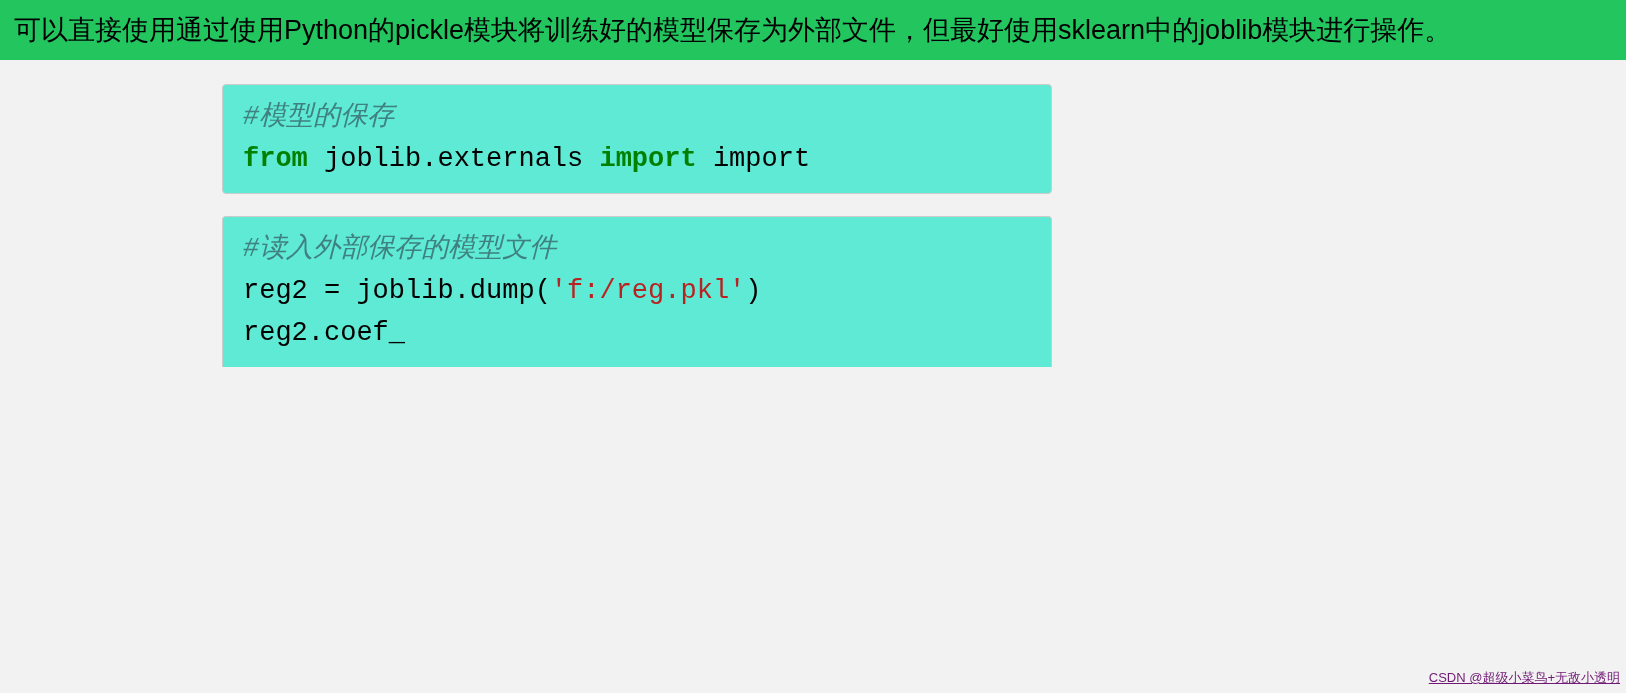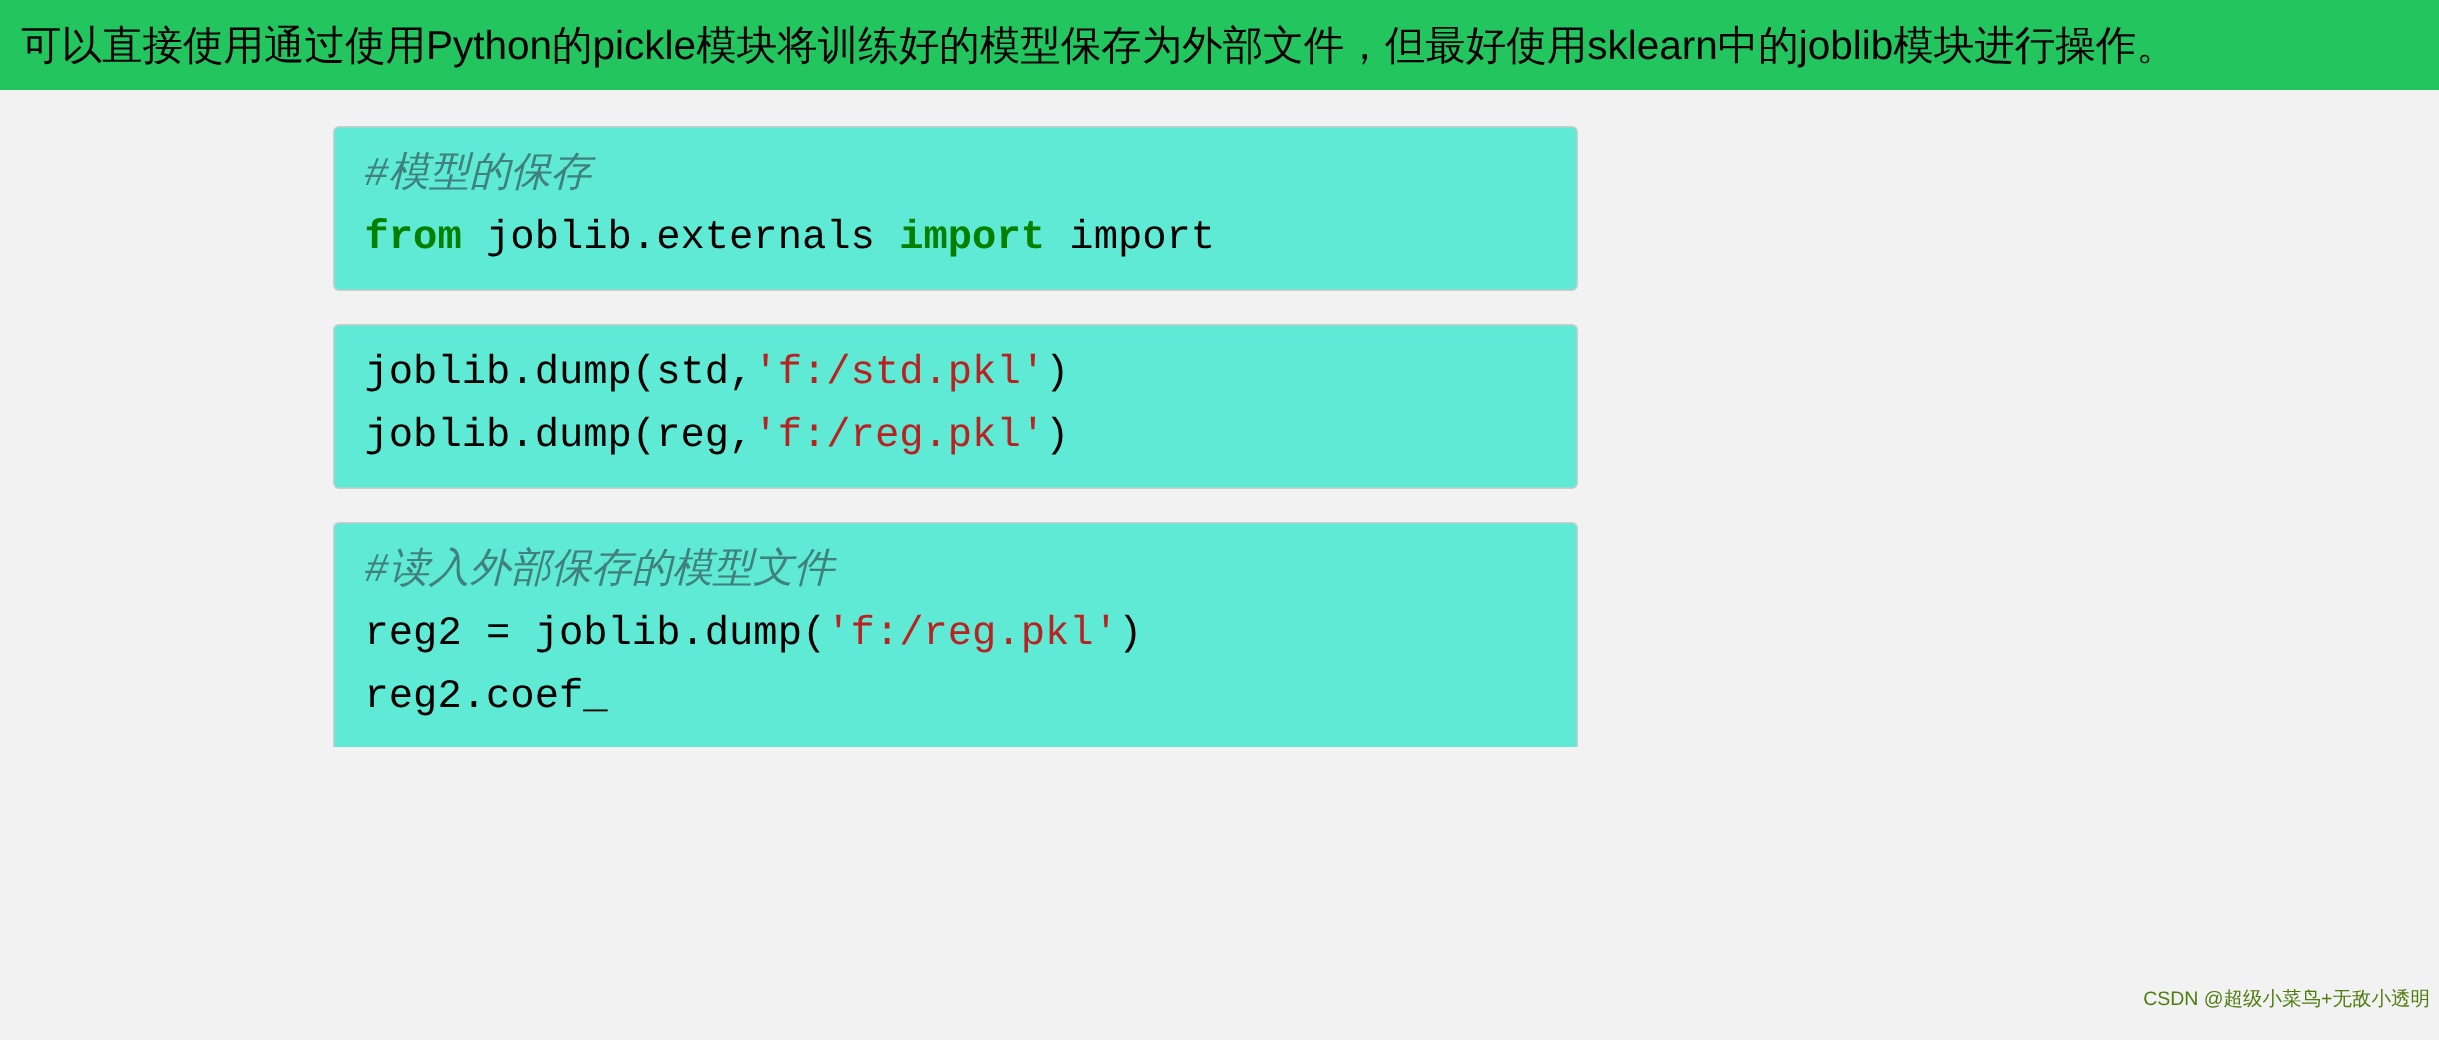"joblib.dump(std,'f:/std.pkl')" div.code-block { html: <div> <div><span>joblib.dump(std,</span><span>'f:/std.pkl'</span><span>)</span></div> <div><span>joblib.dump(reg,</span><span>'f:/reg.pkl'</span><span>)</span></div> </div> -> none }
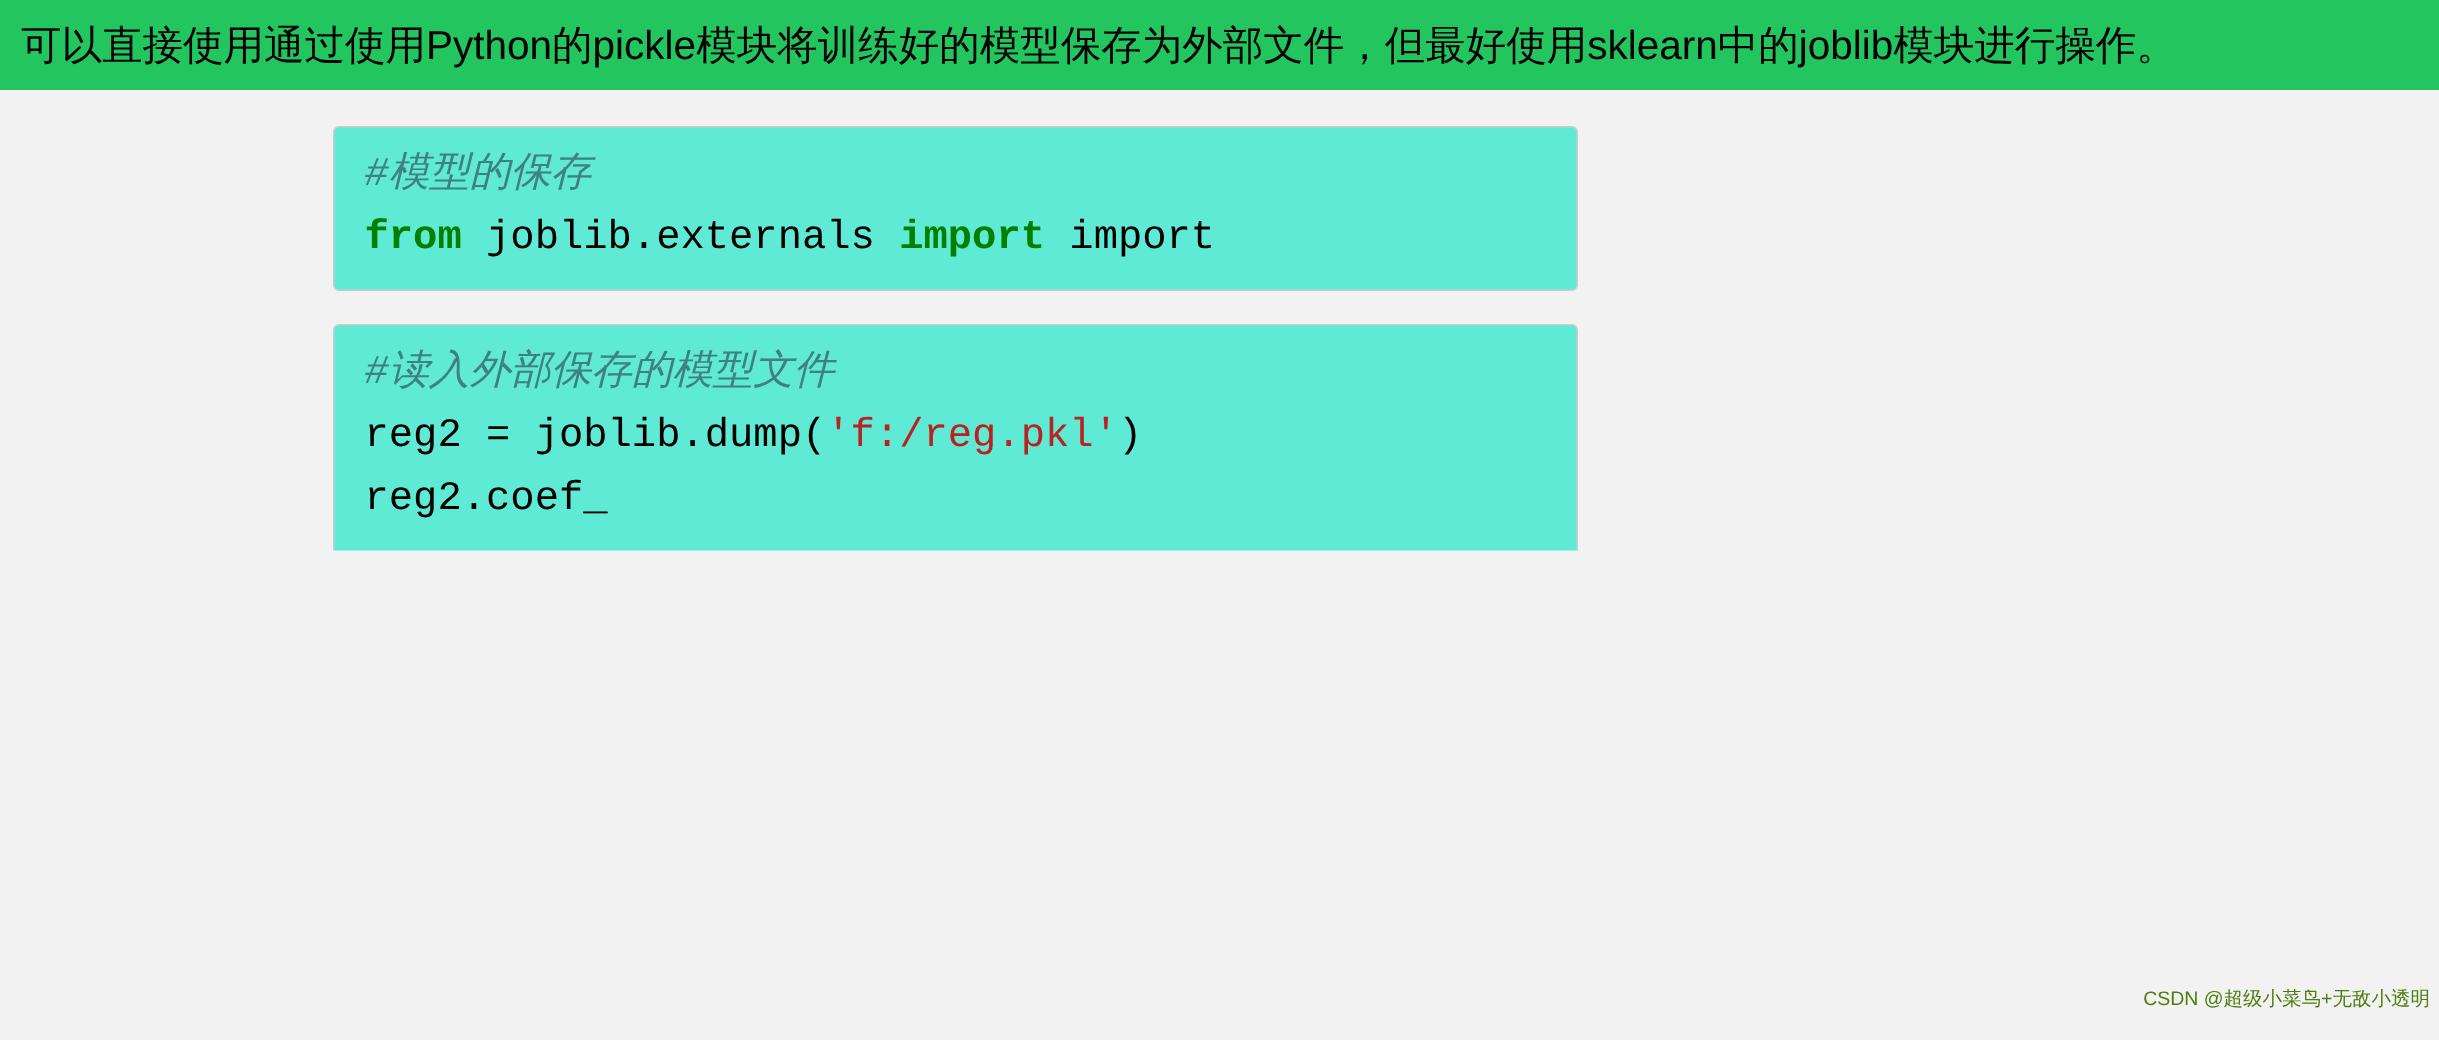"CSDN @超级小菜鸟+无敌小透明" .watermark { bottom: 18px -> 6px; color: #4d7c0f -> #701a75; text-decoration: none -> underline }
